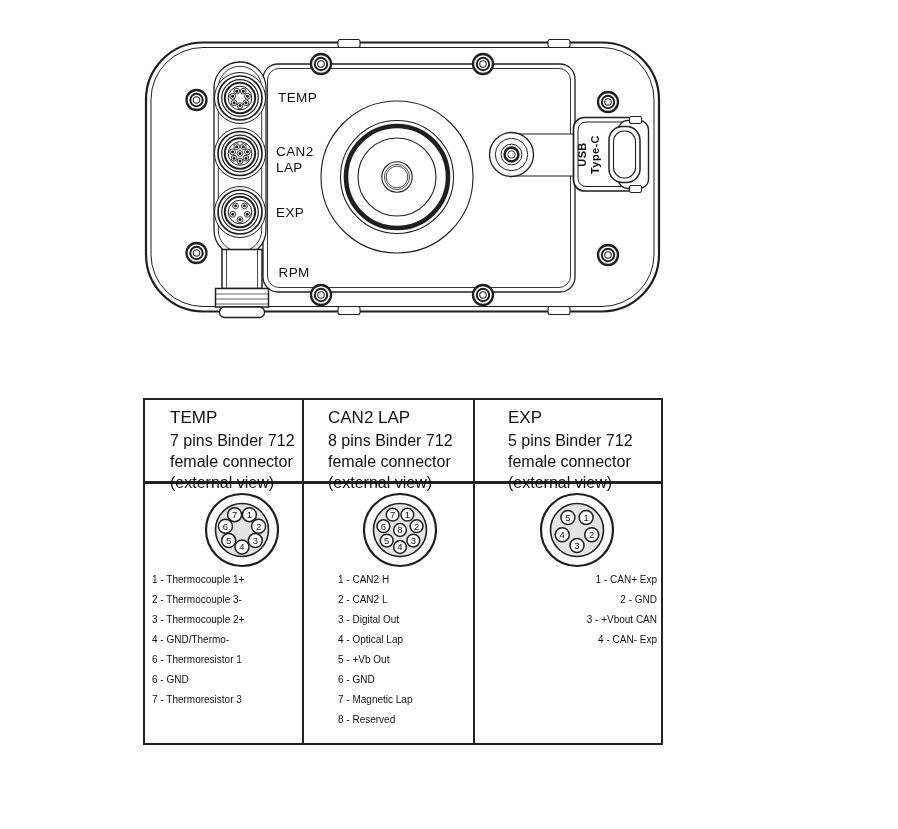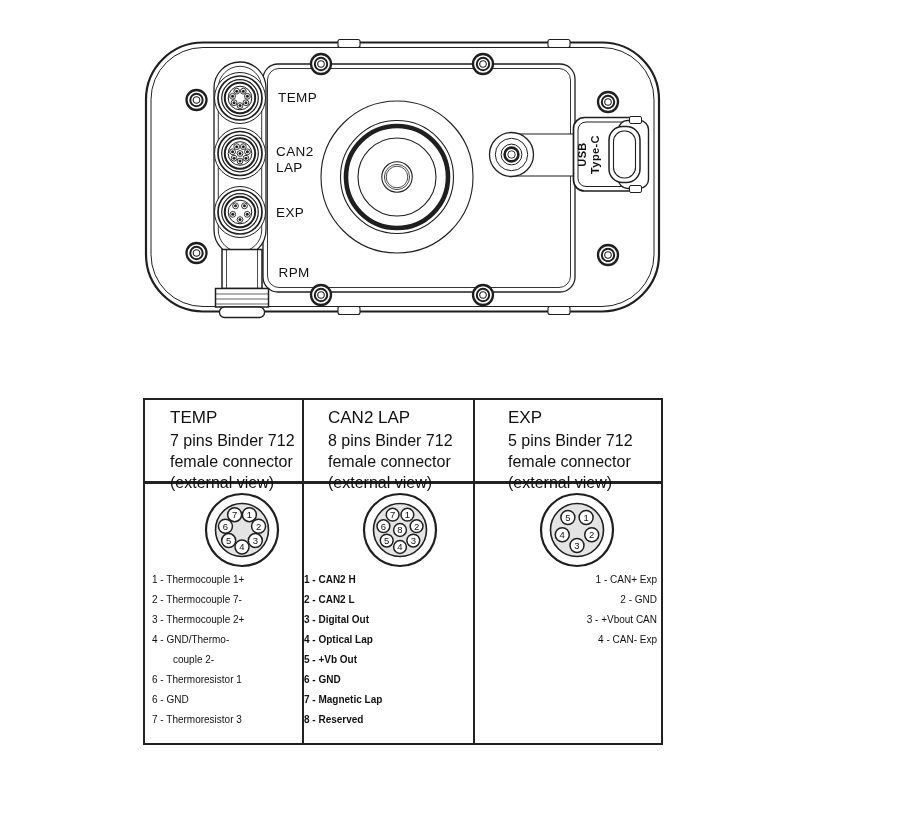"1 - CAN2 H" .c1 .pins { font-weight: bold -> none; padding-left: none -> 34px }
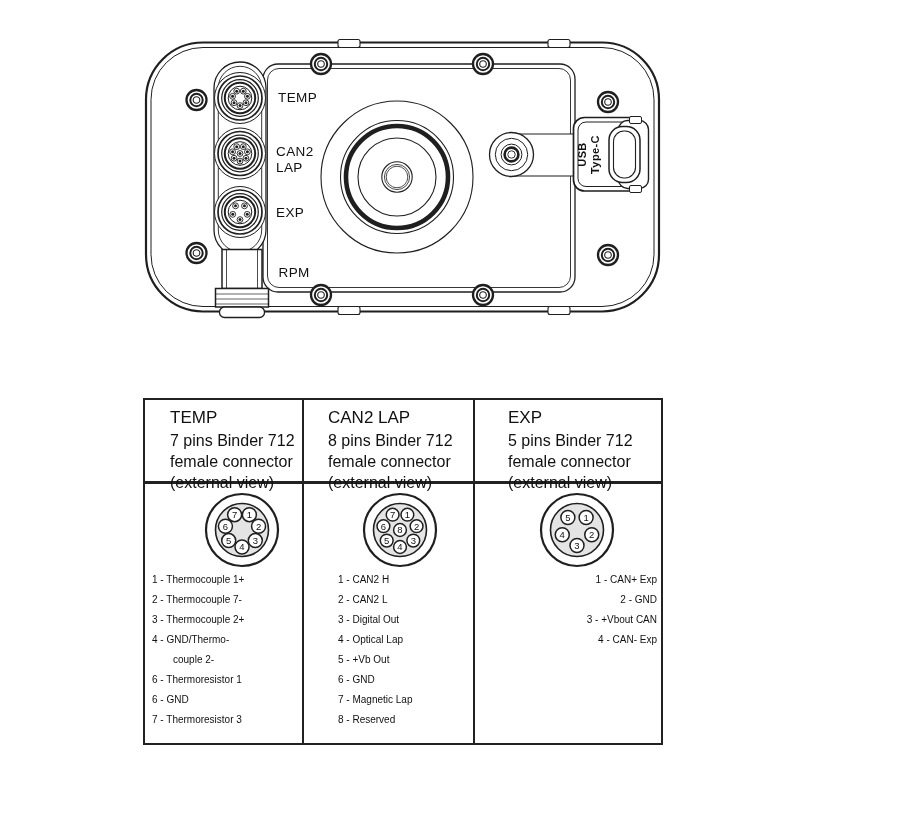"2 - Thermocouple 7-" li { text: 7- -> 3- }
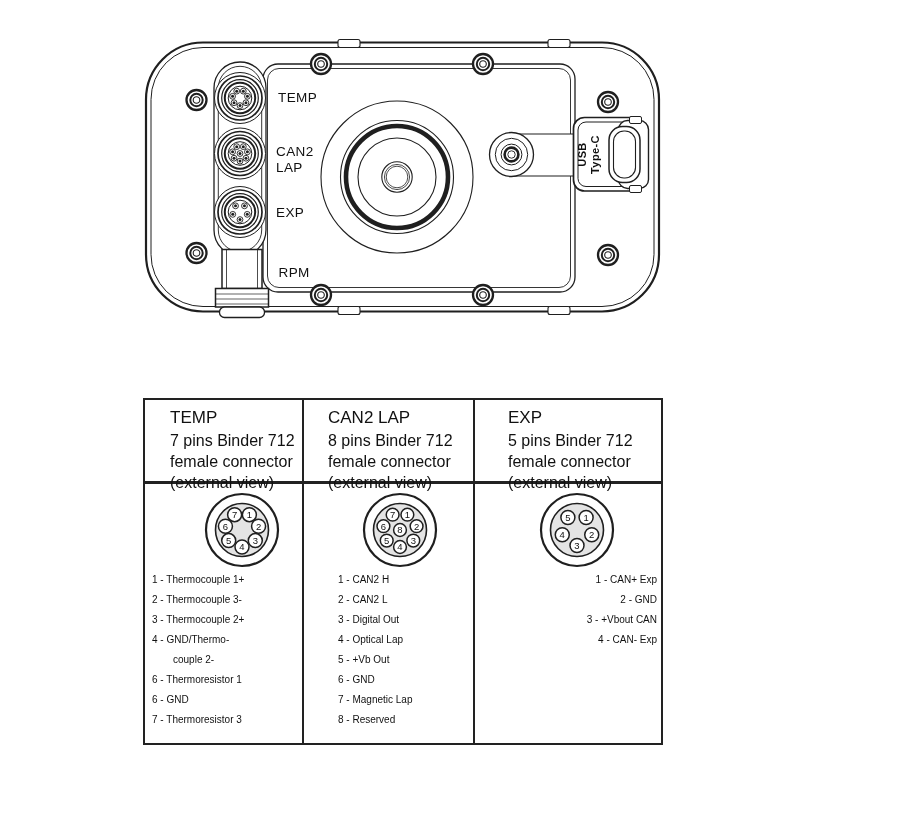"couple 2-" li.indent { html: <li>couple 2-</li> -> none }
